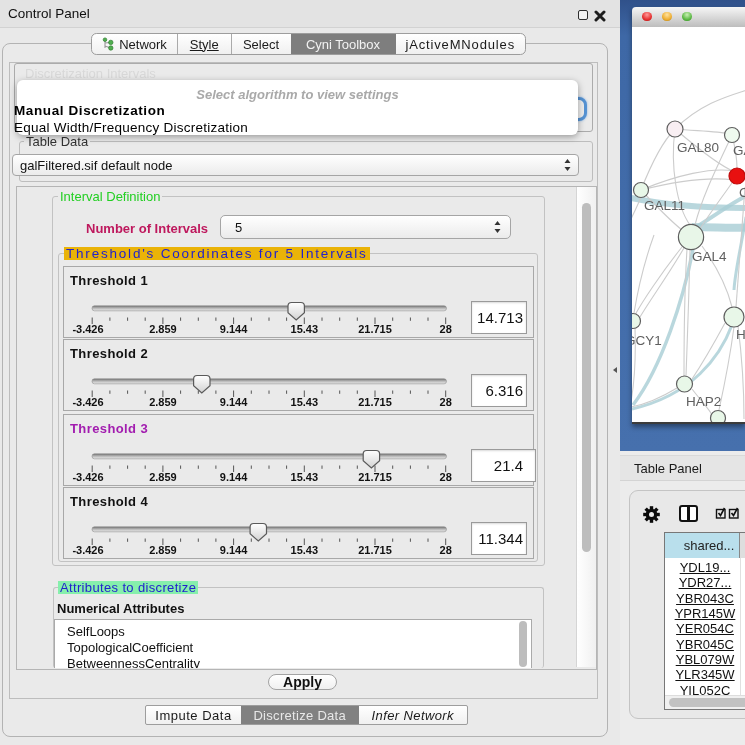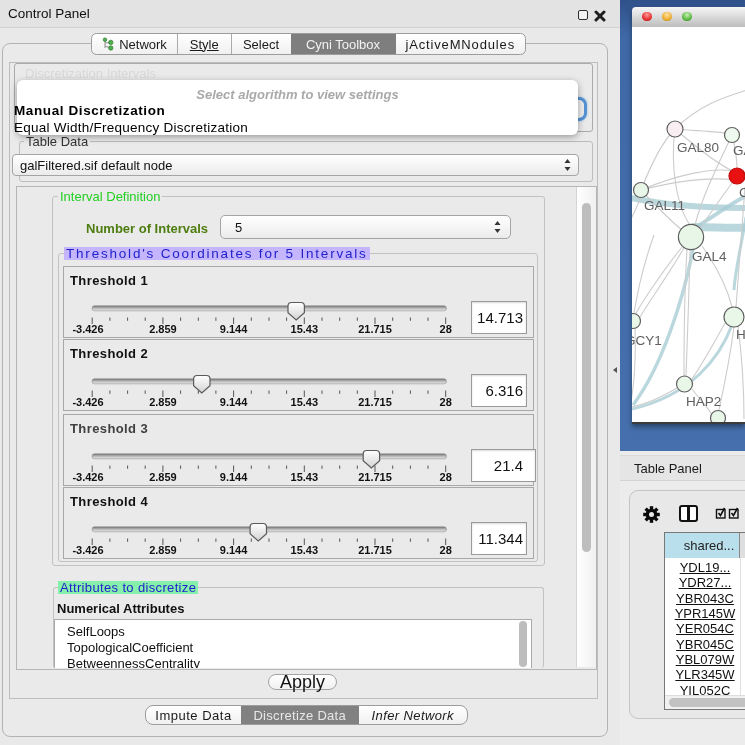"Number of Intervals" div.abs { color: #4d7c0f -> #be185d }
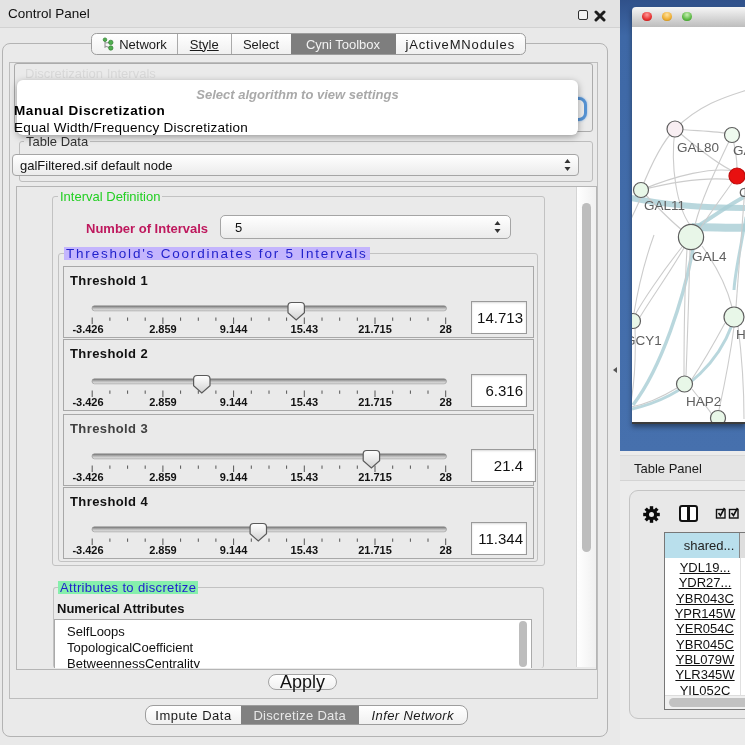"Threshold's Coordinates for 5 Intervals" div.grouplabel { background: #c4b5fd -> #eab308 }
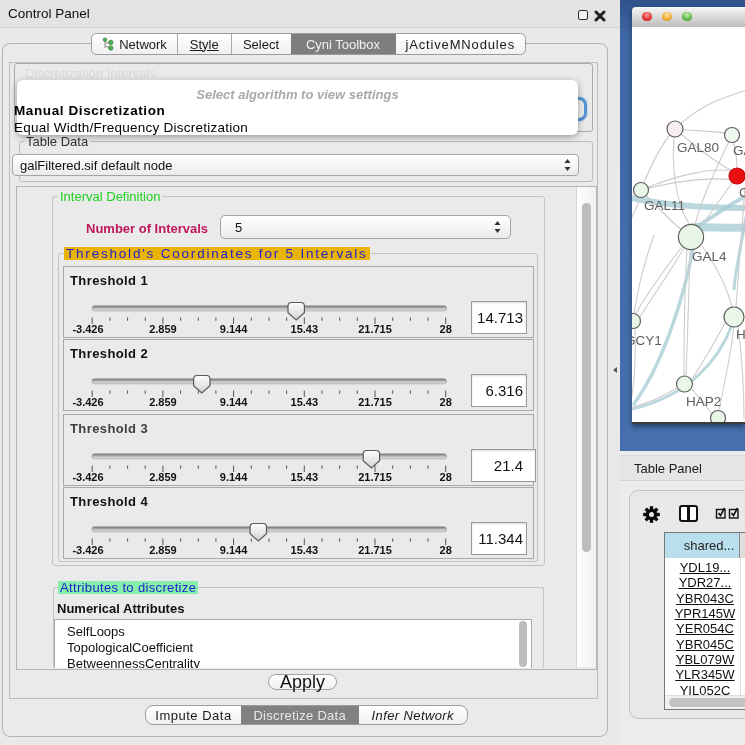"Threshold 3" div { color: #404040 -> #a21caf }
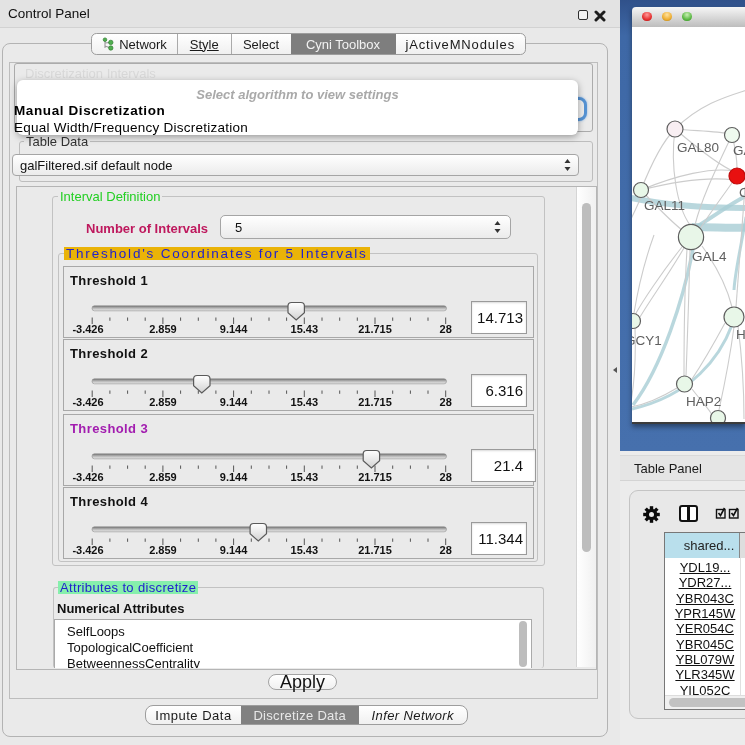"Apply" div.abs { font-size: 18px -> 14px; font-weight: none -> bold }
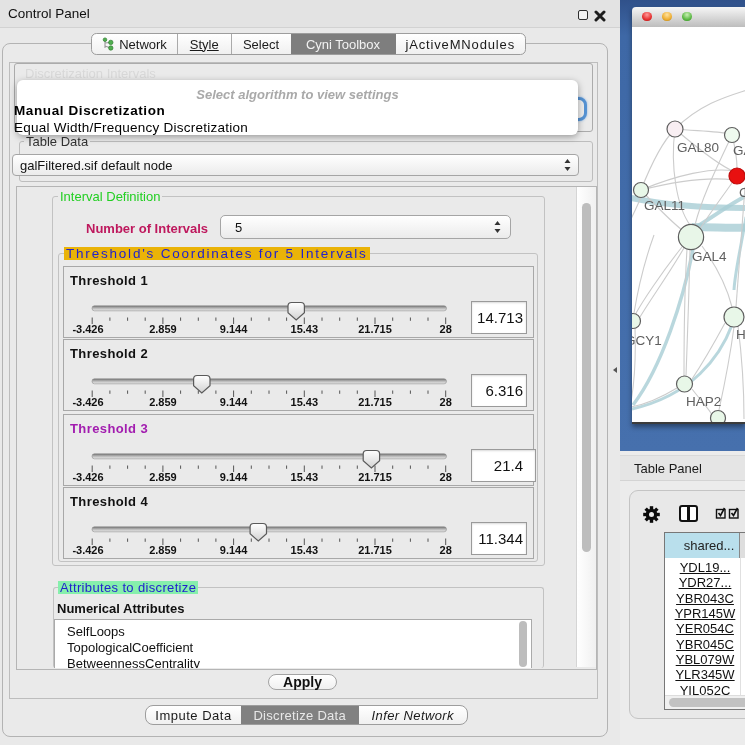"Impute Data" div.abs { border-radius: 8px -> 2px }
